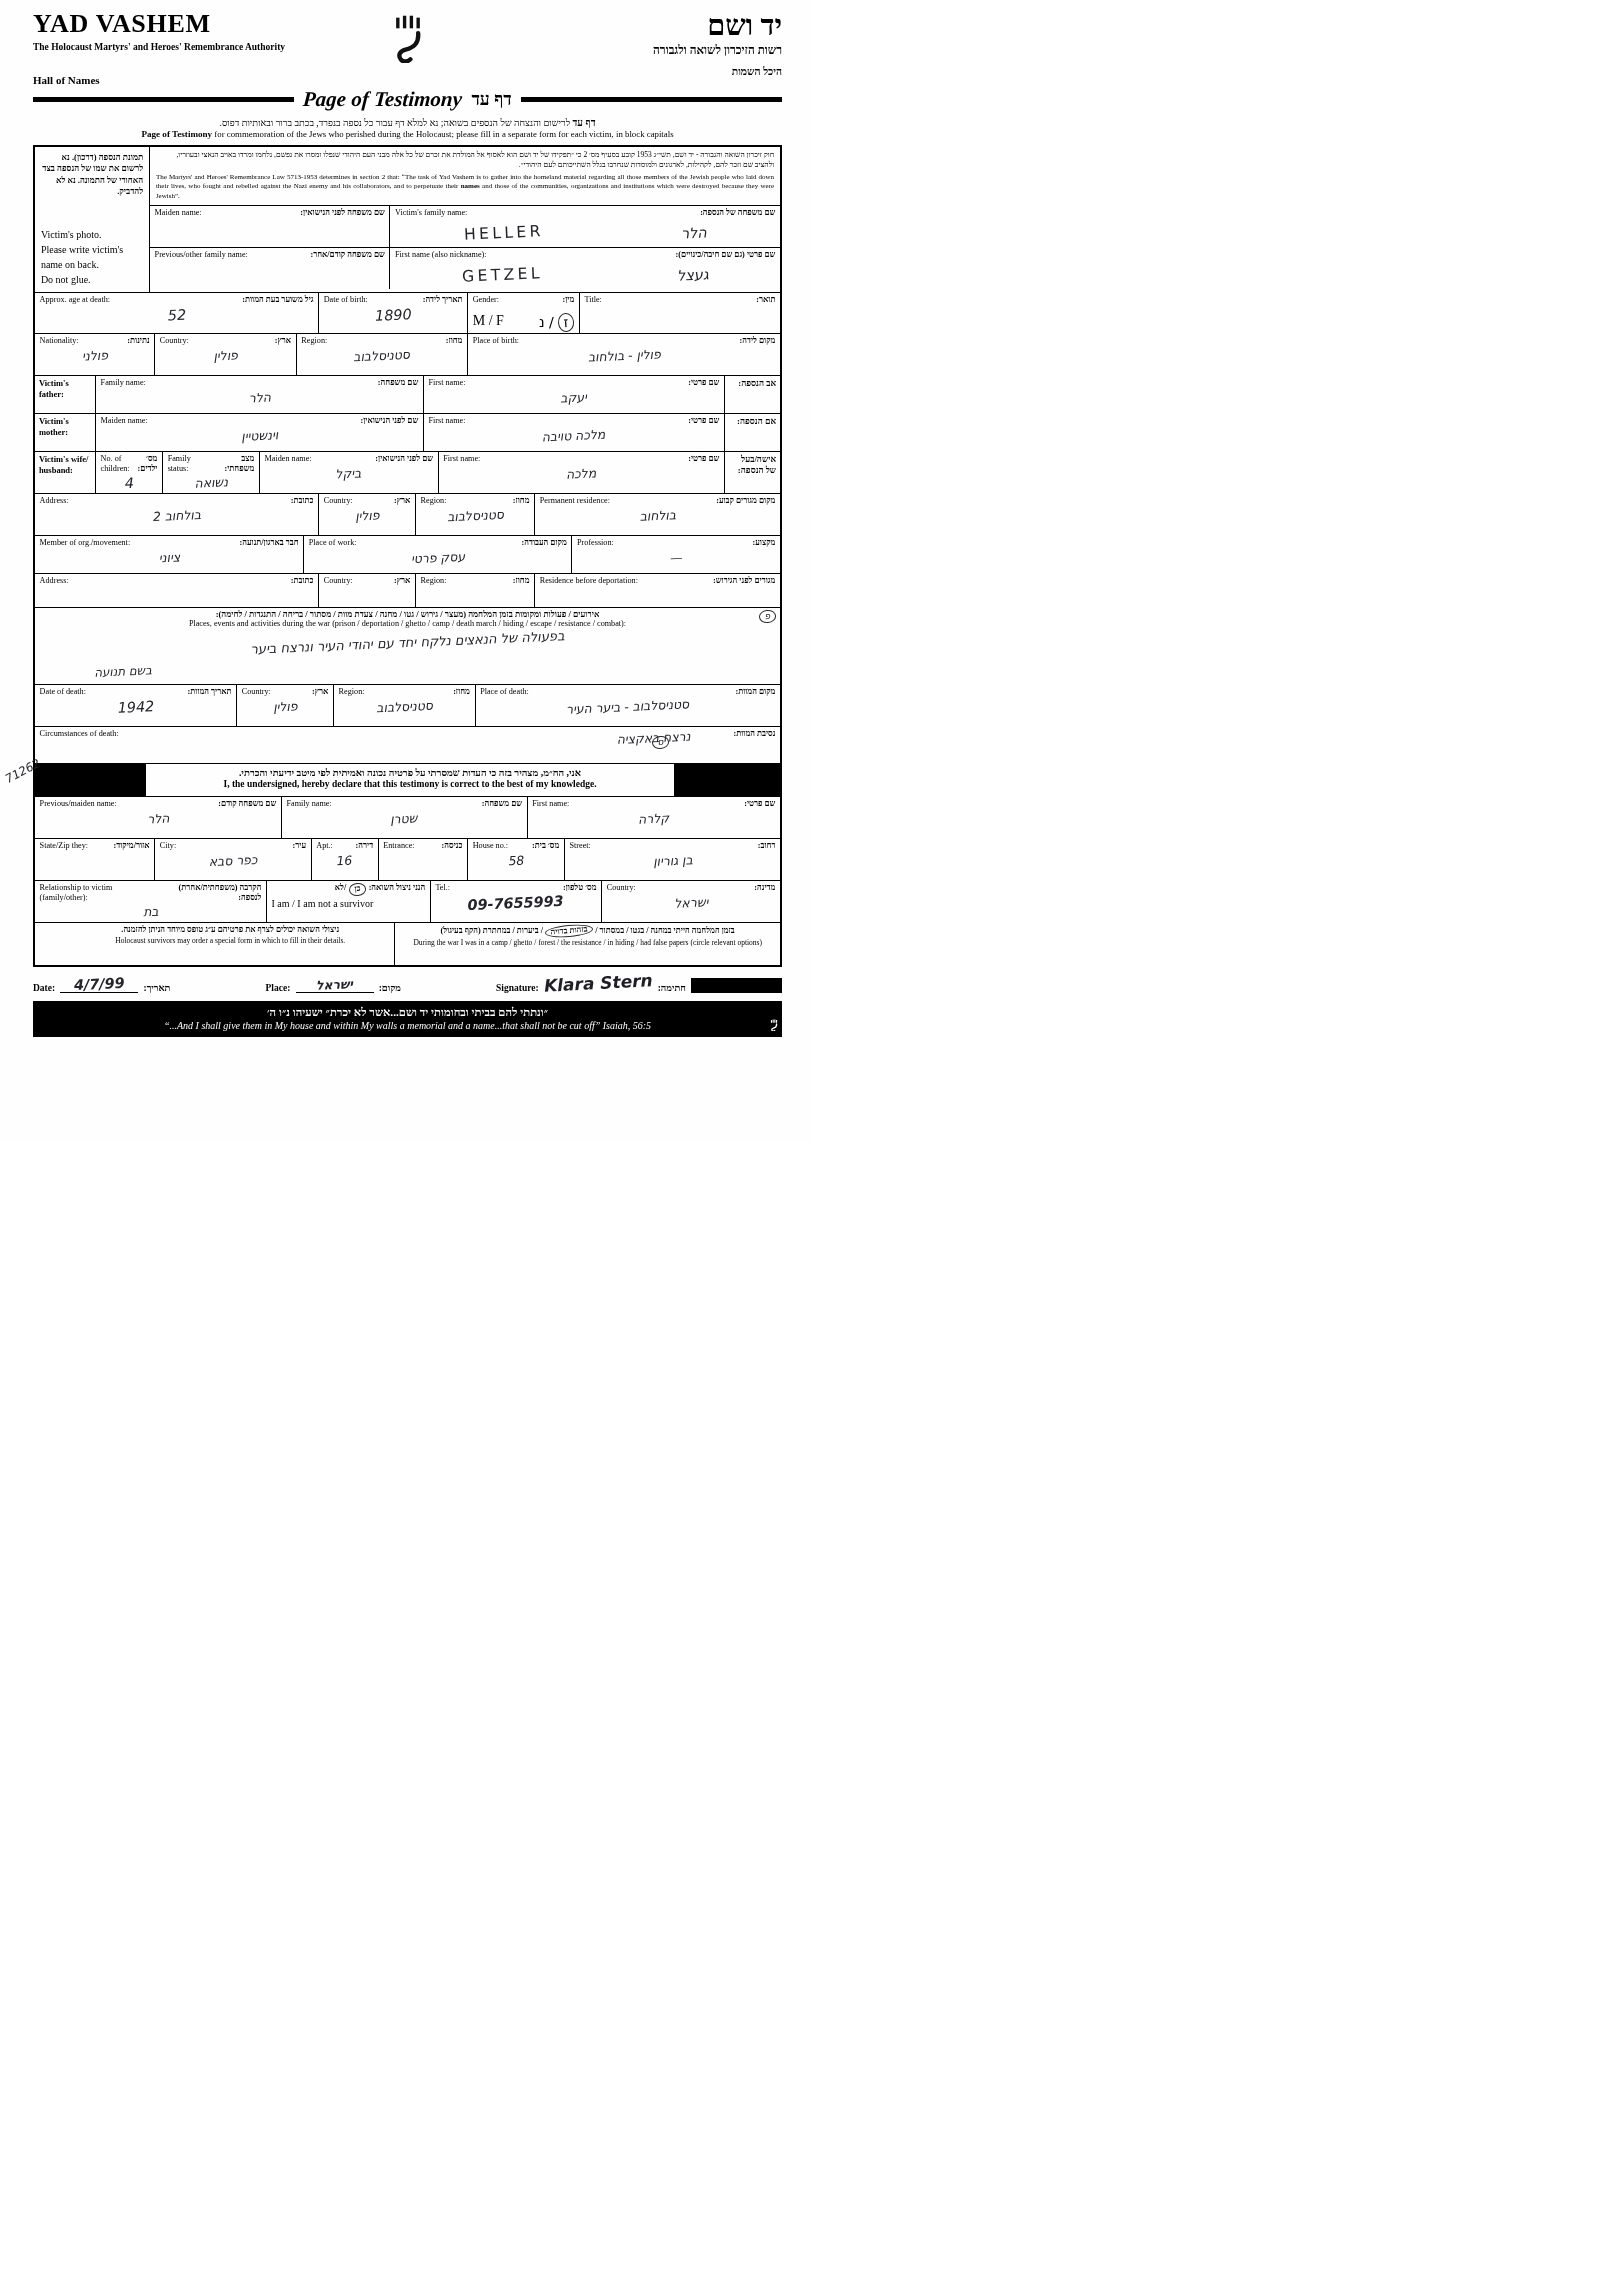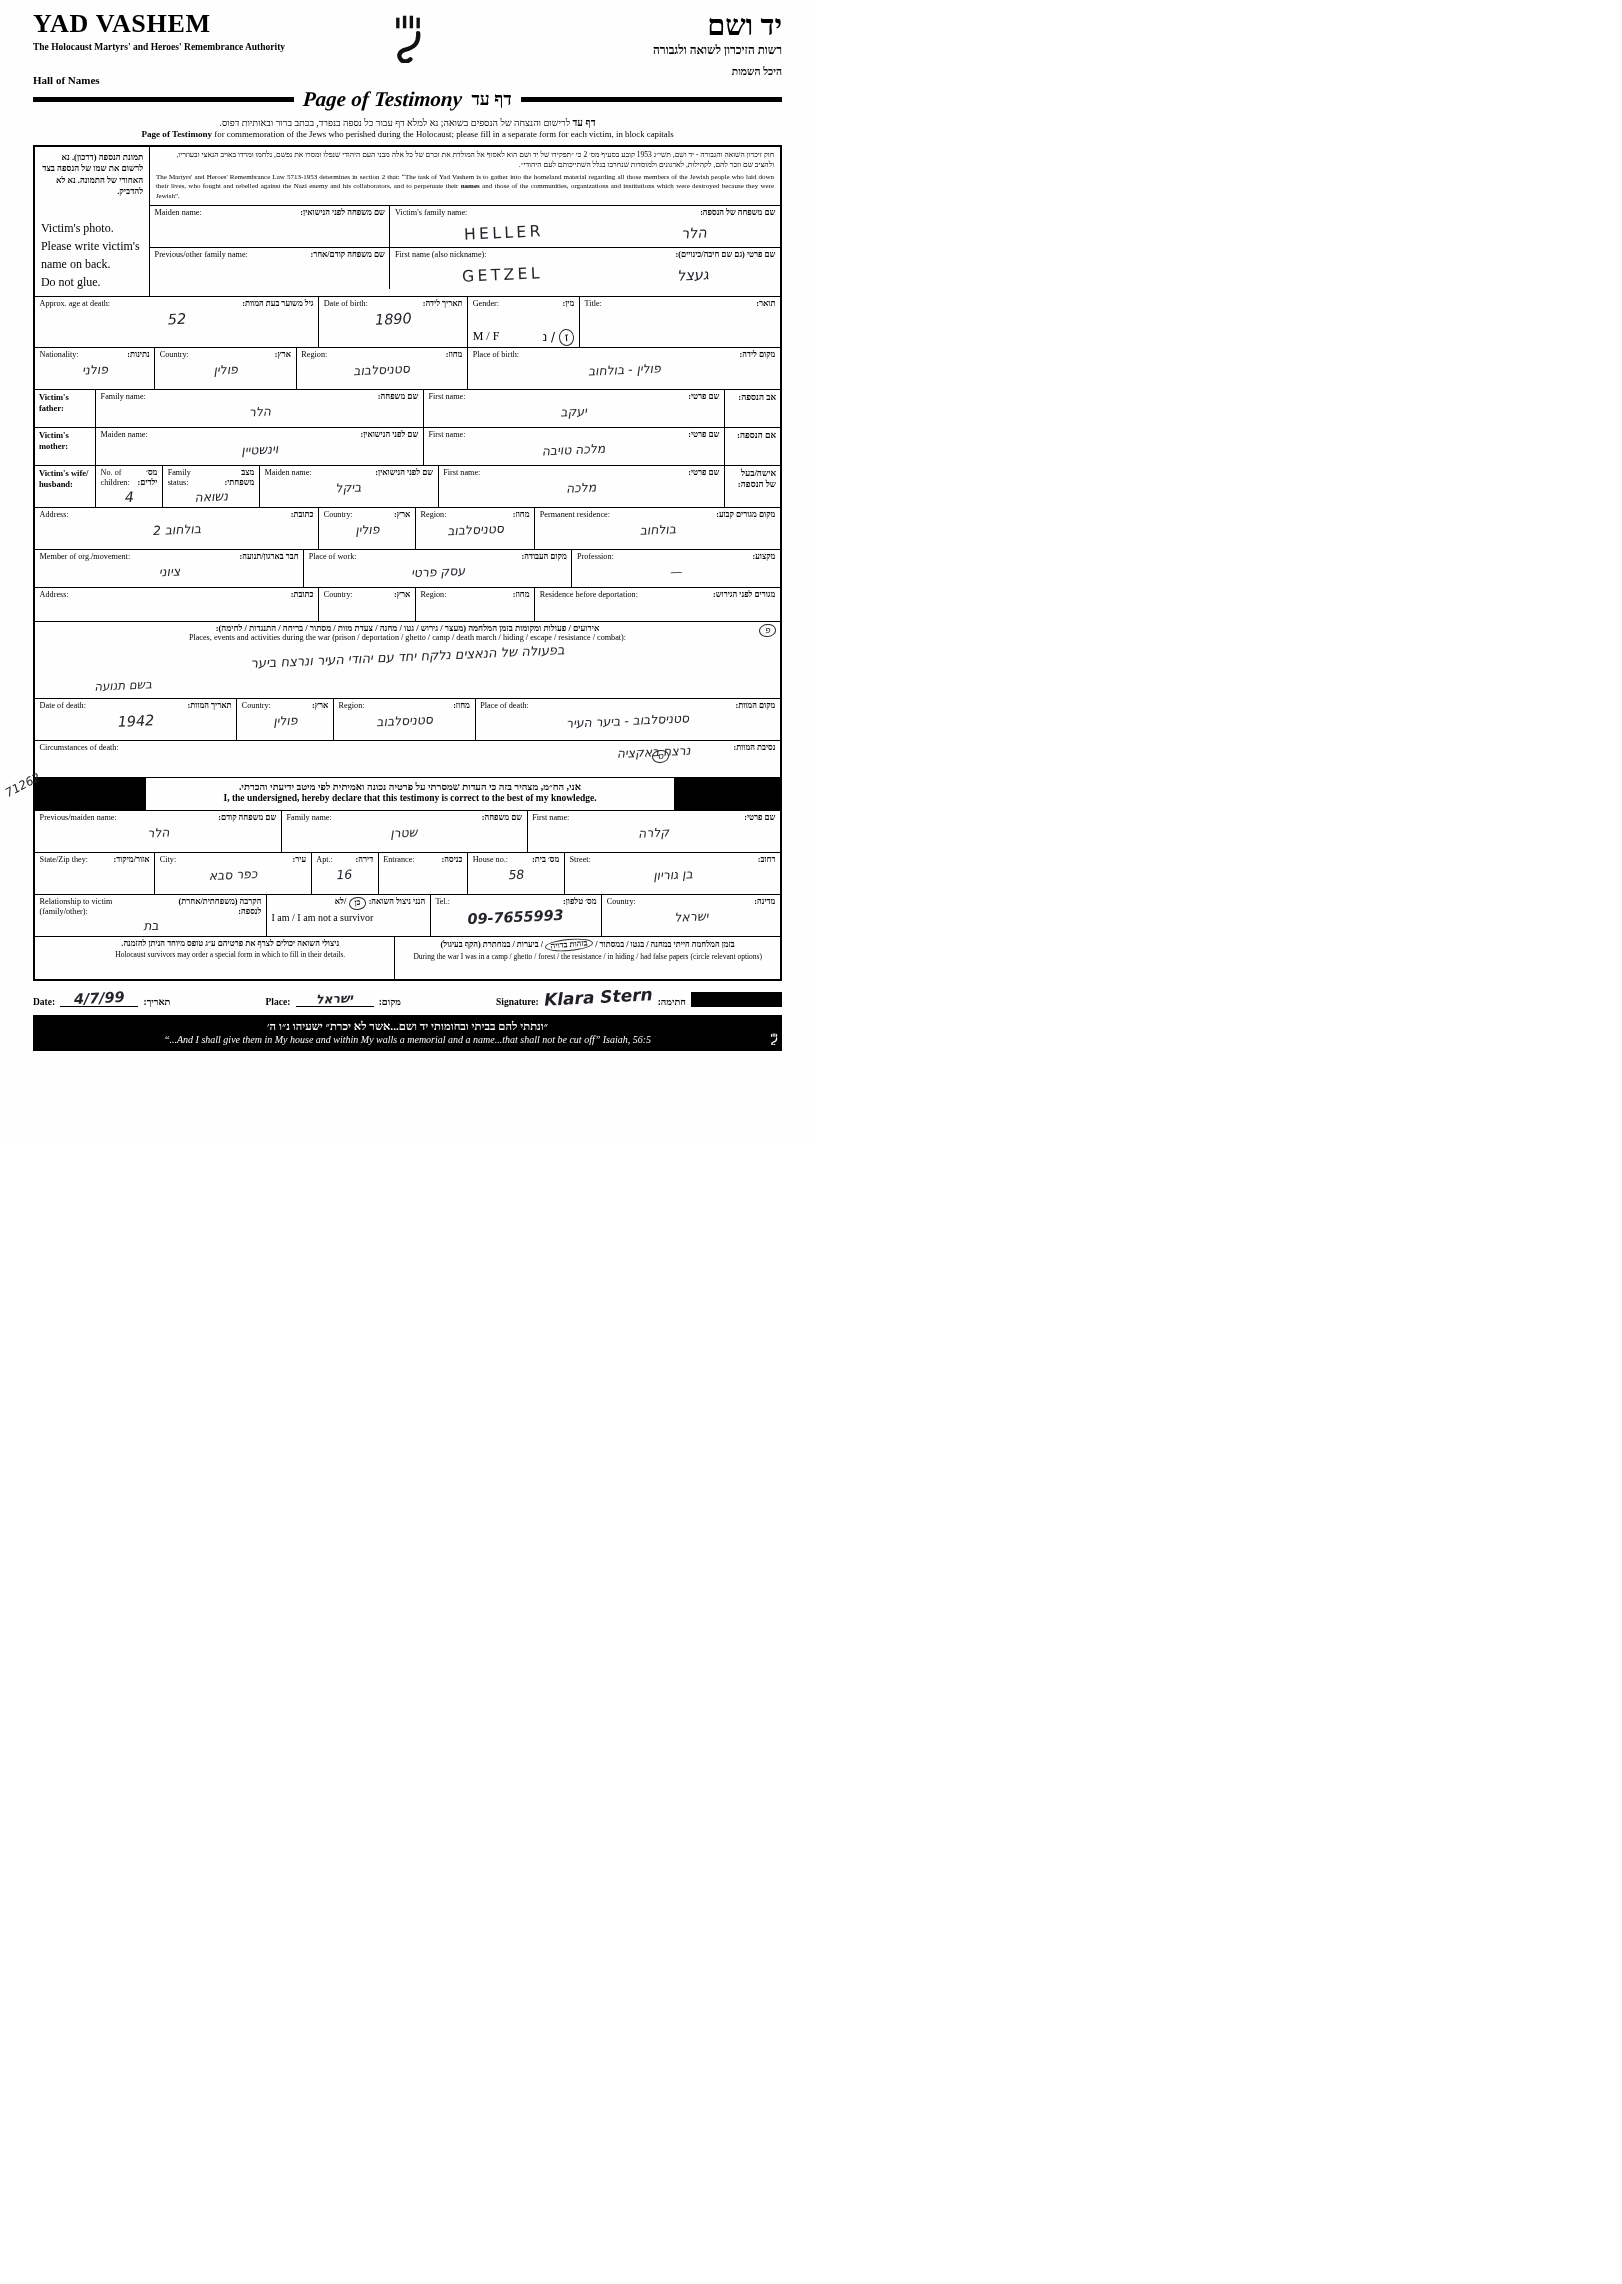"Victim's photo." .photo-en { font-size: 12px -> 10px; margin-top: 21px -> 29px }
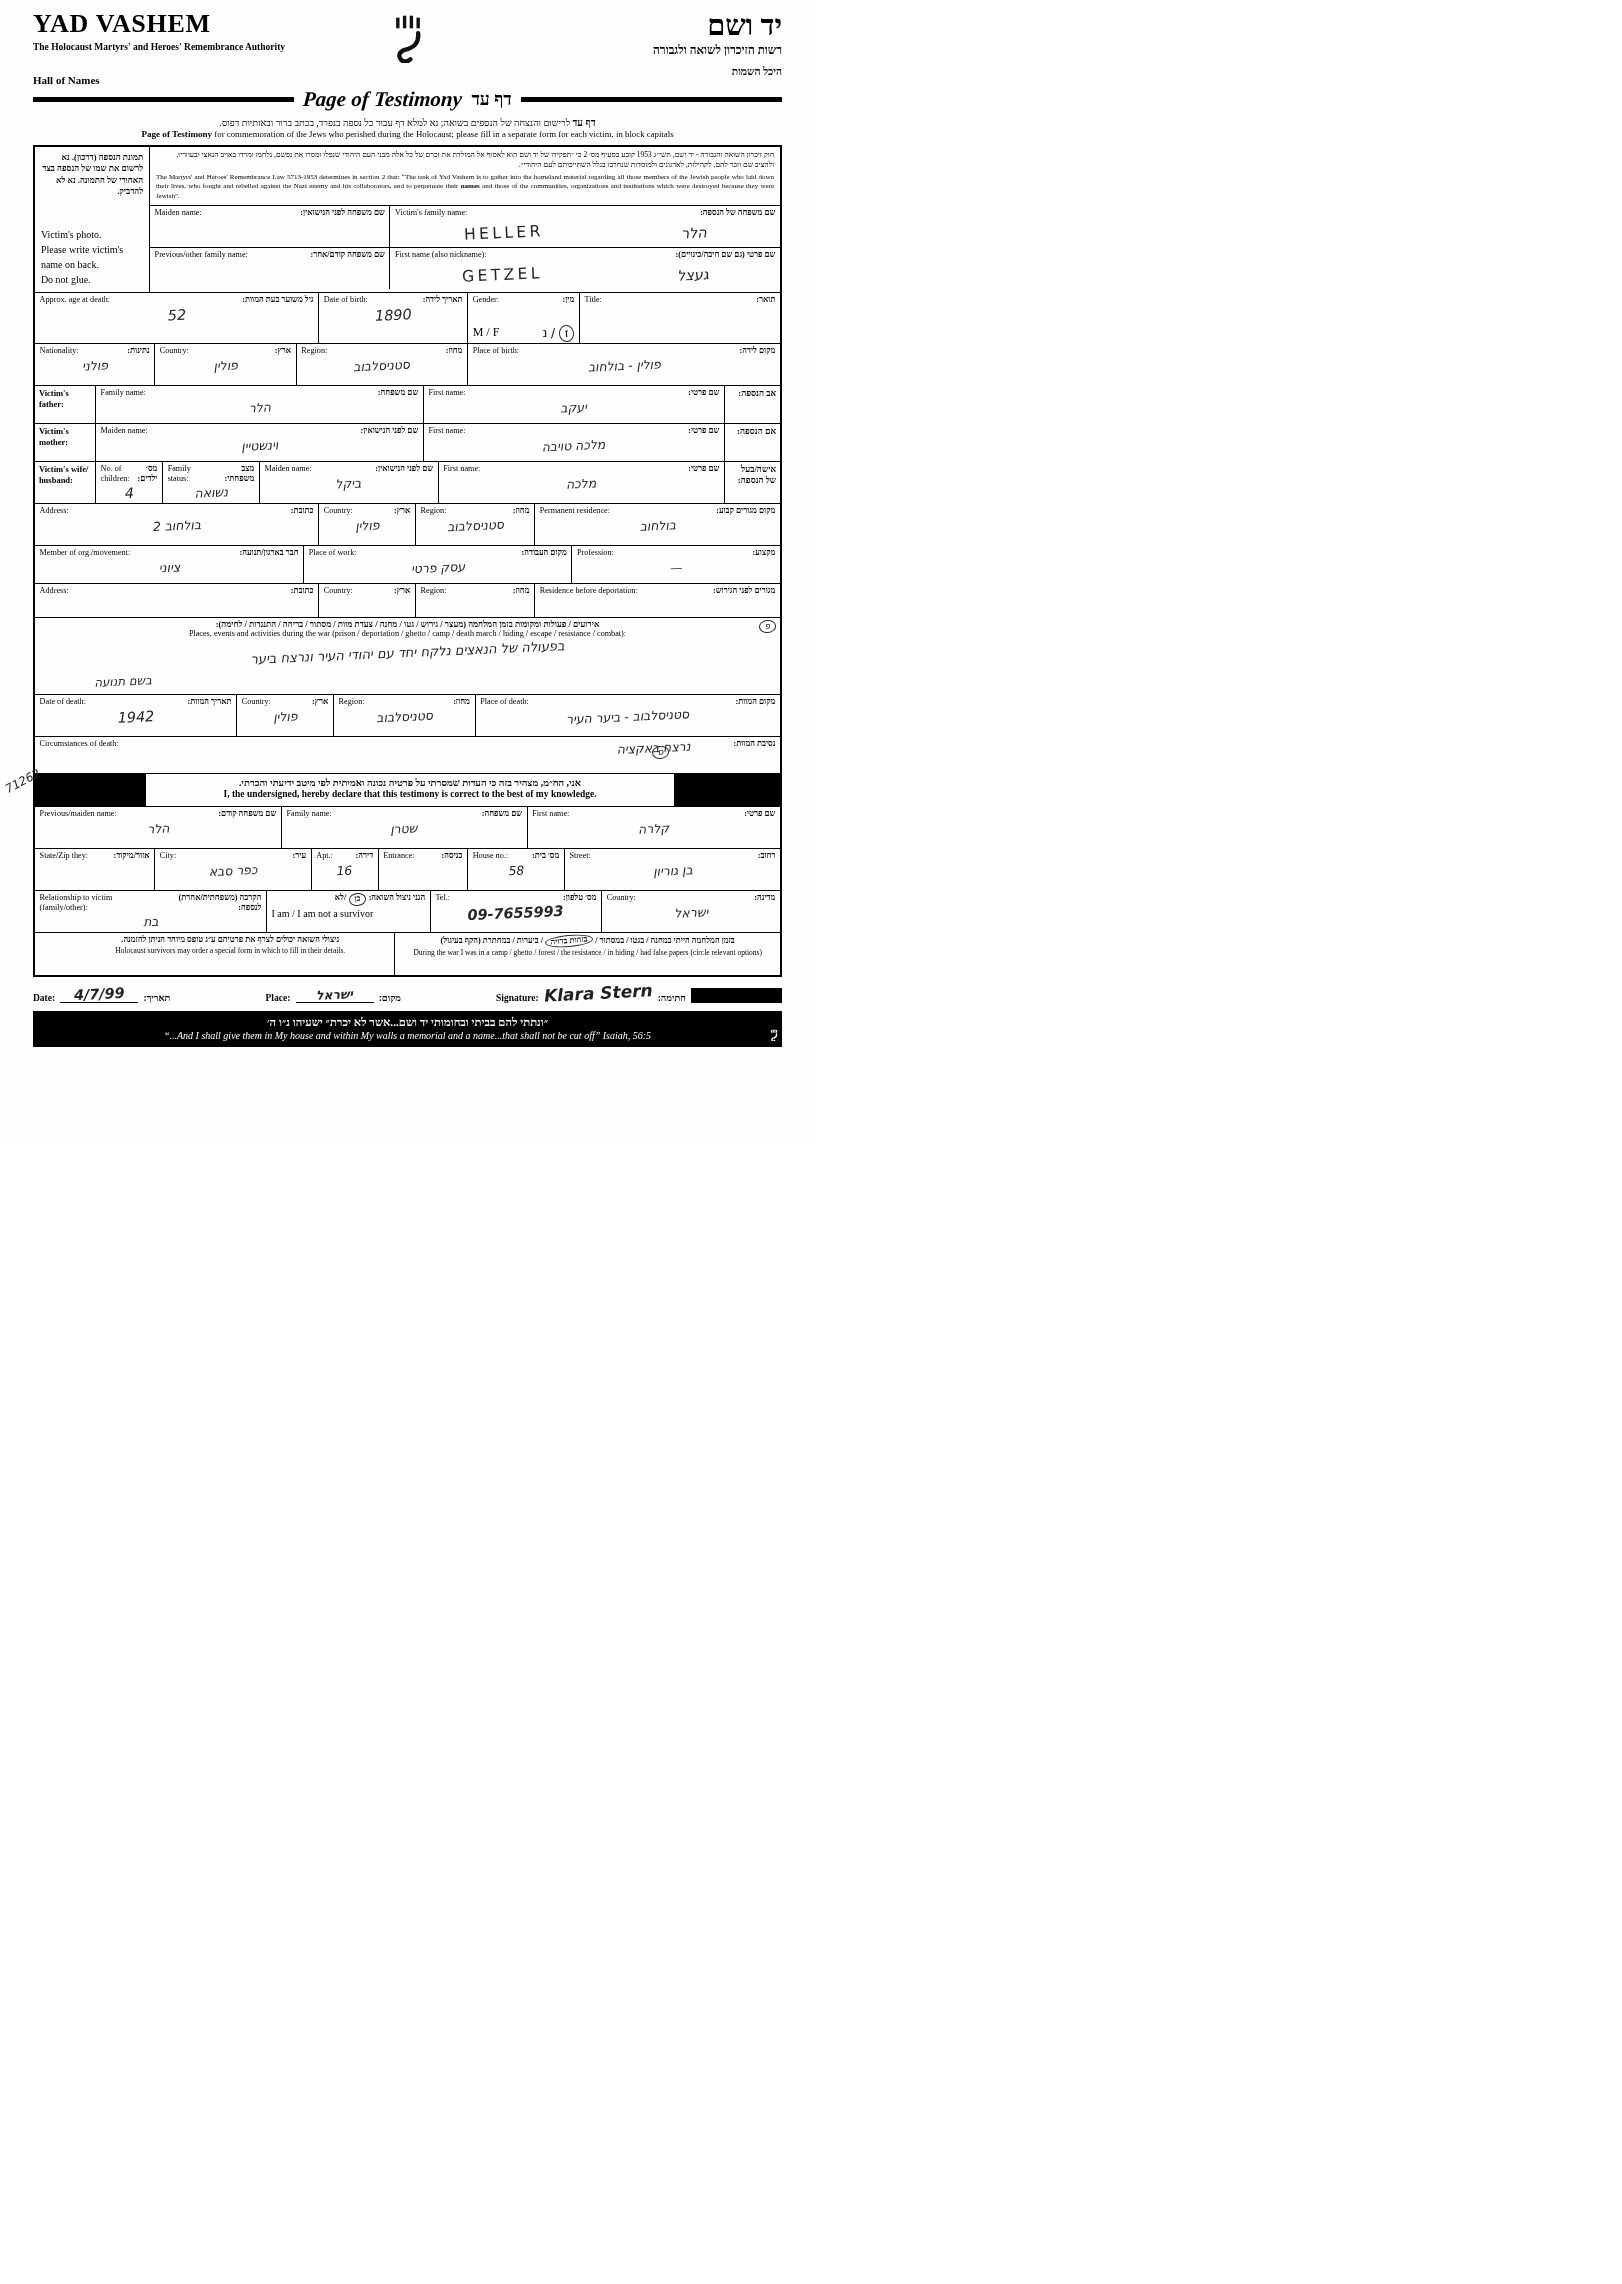"M / F" .opts { font-size: 12px -> 14px; margin-top: 20px -> 8px }
